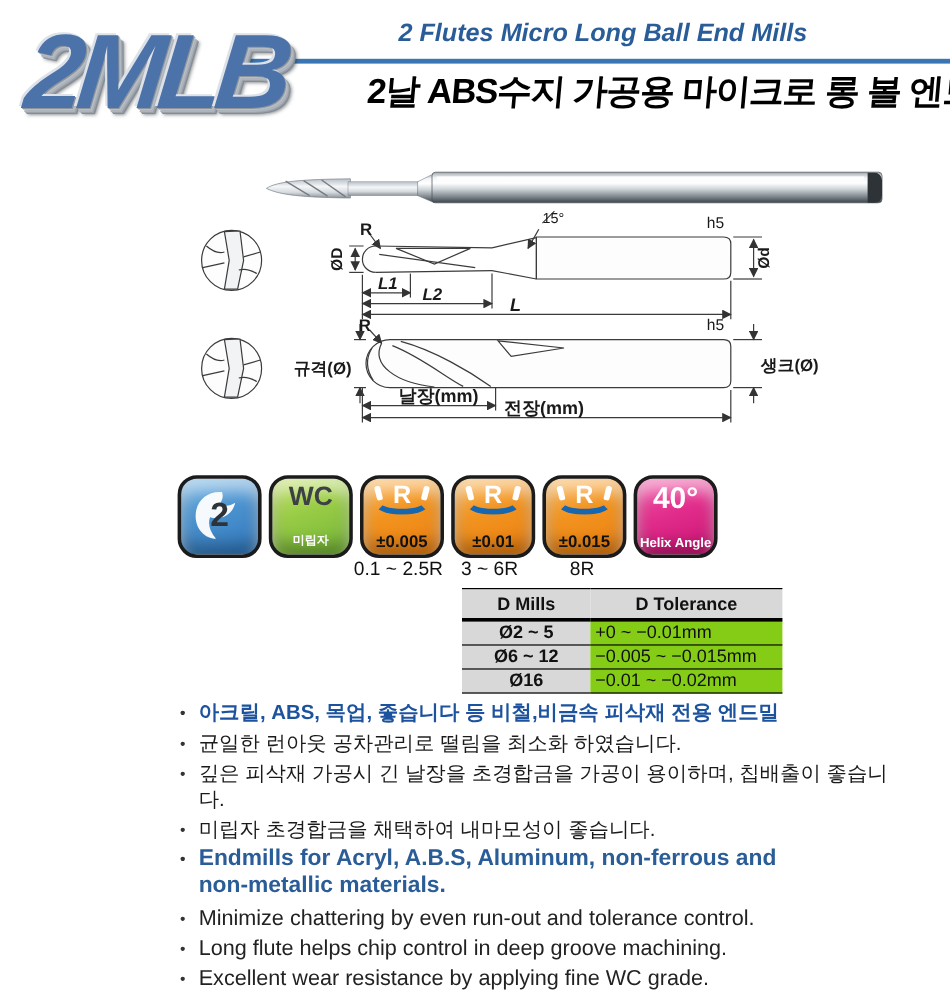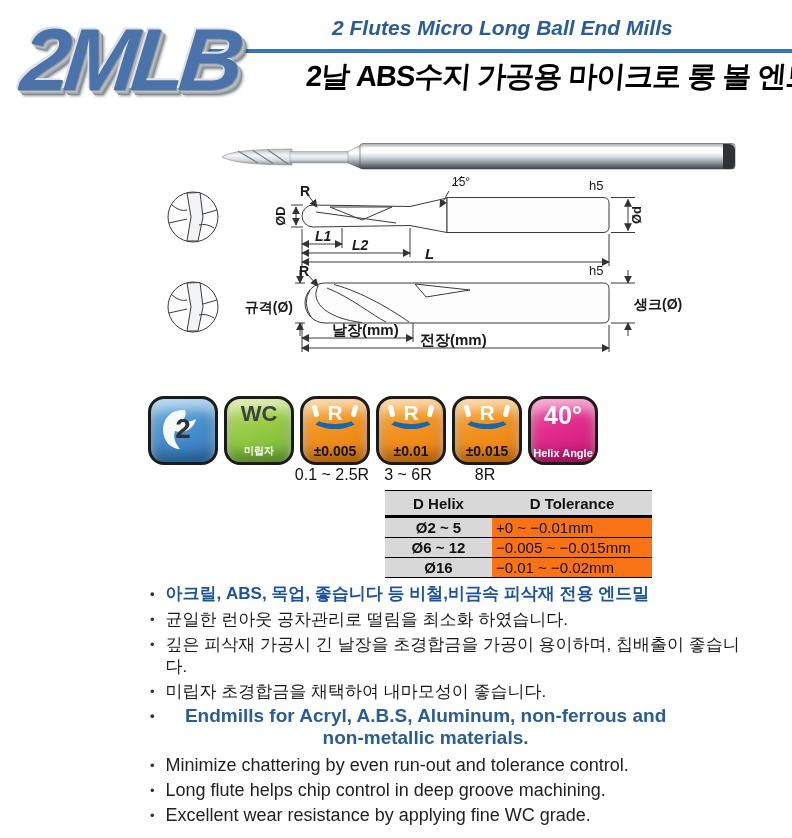"D Helix" th { text: Helix -> Mills }
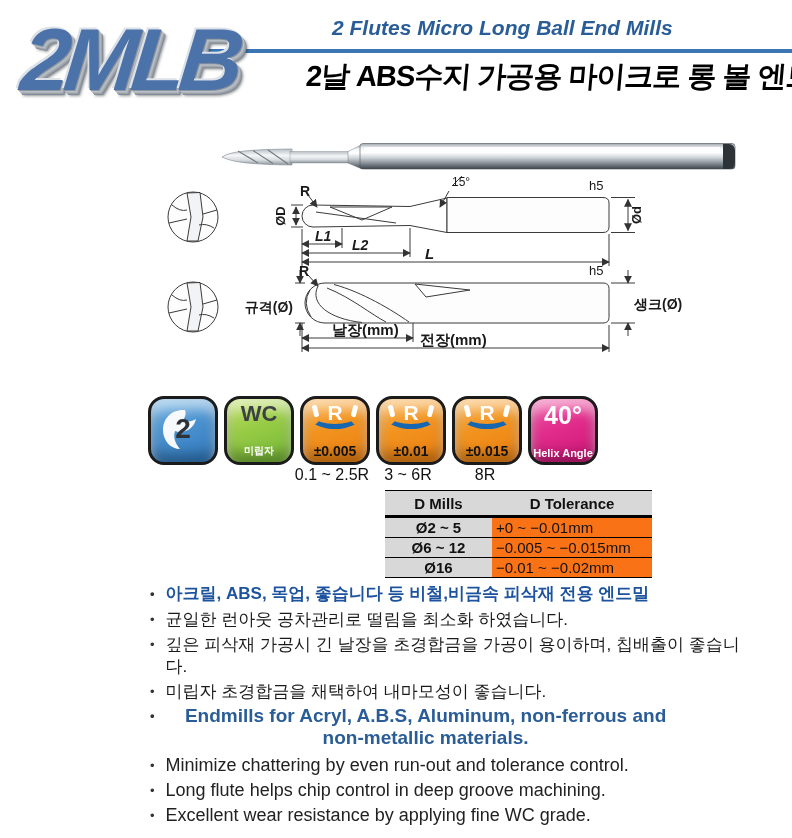"+0 ~ −0.01mm" .tol-table td.tol { background: #f97316 -> #84cc16 }
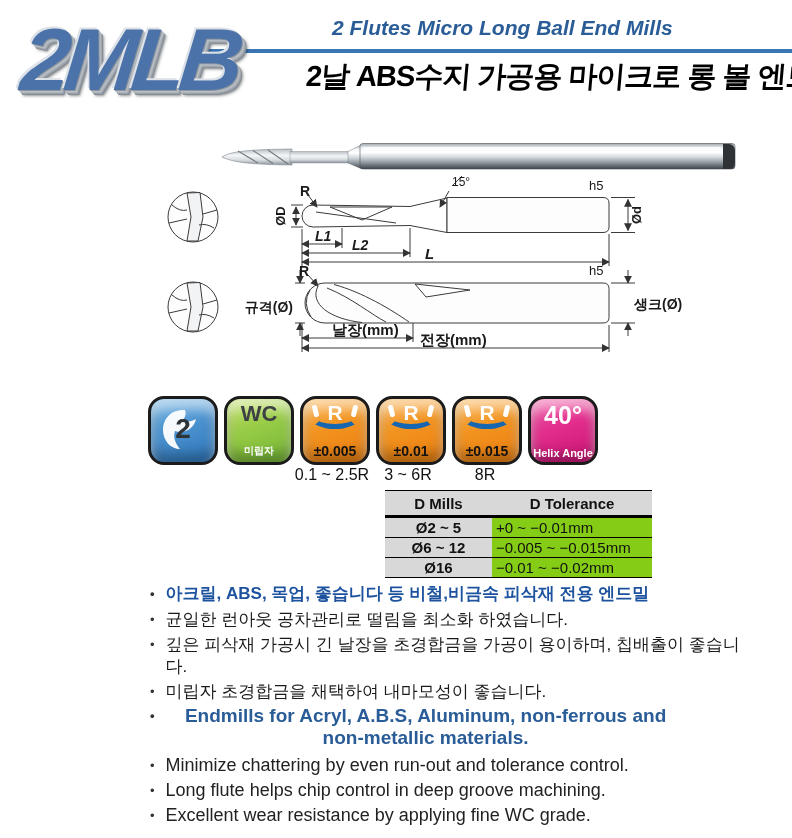"Endmills for Acryl, A.B.S, Aluminum," .feat-en li.hl .txt { text-align: center -> none }
